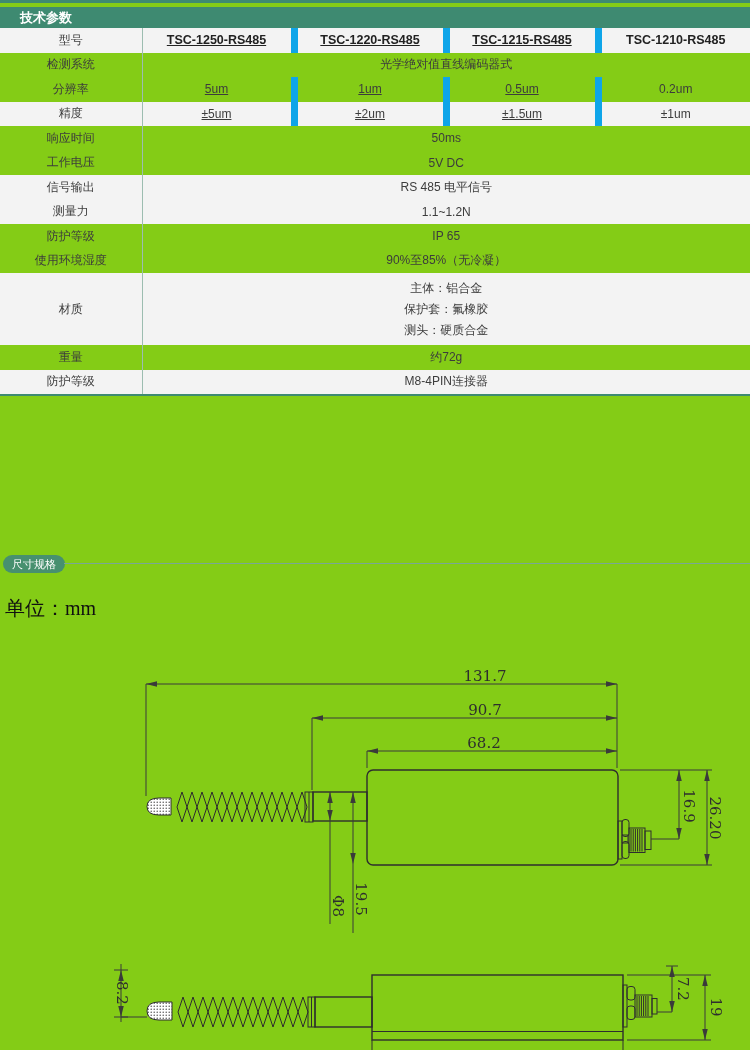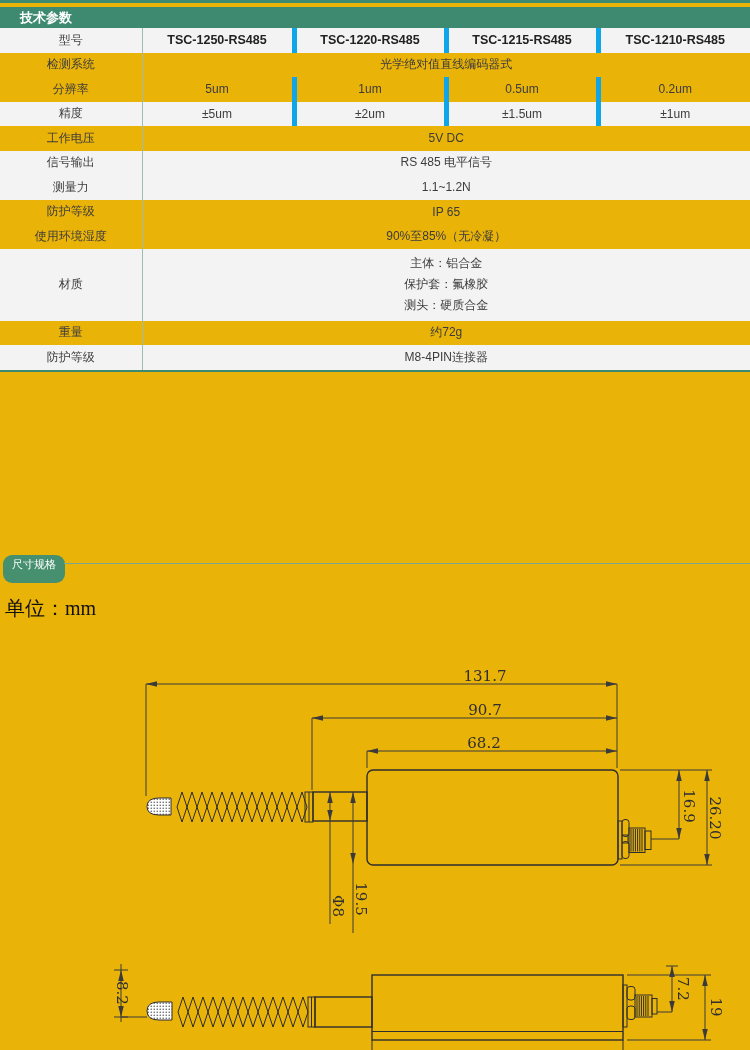"技术参数" .page { background: #eab308 -> #84cc16 }
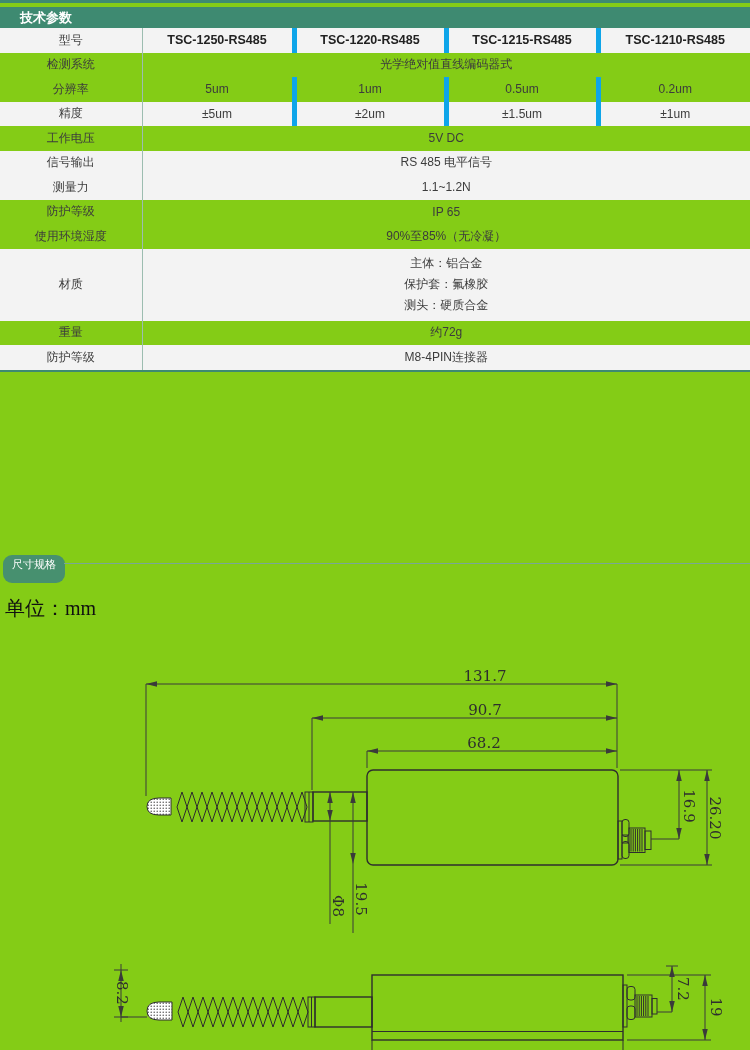"TSC-1250-RS485" td.sep { border-right: 5px solid #0ea5e9 -> 7px solid #0ea5e9; text-decoration: none -> underline }
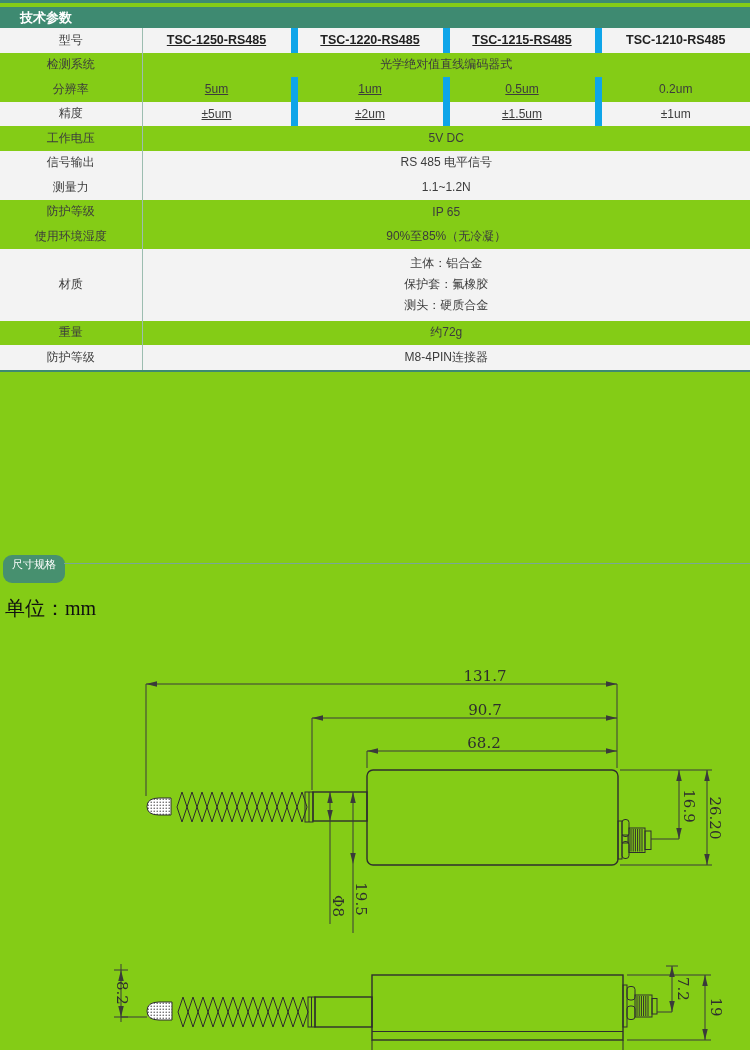"响应时间" tr { html: none -> <tr> <td>响应时间</td> <td>50ms</td> </tr> }
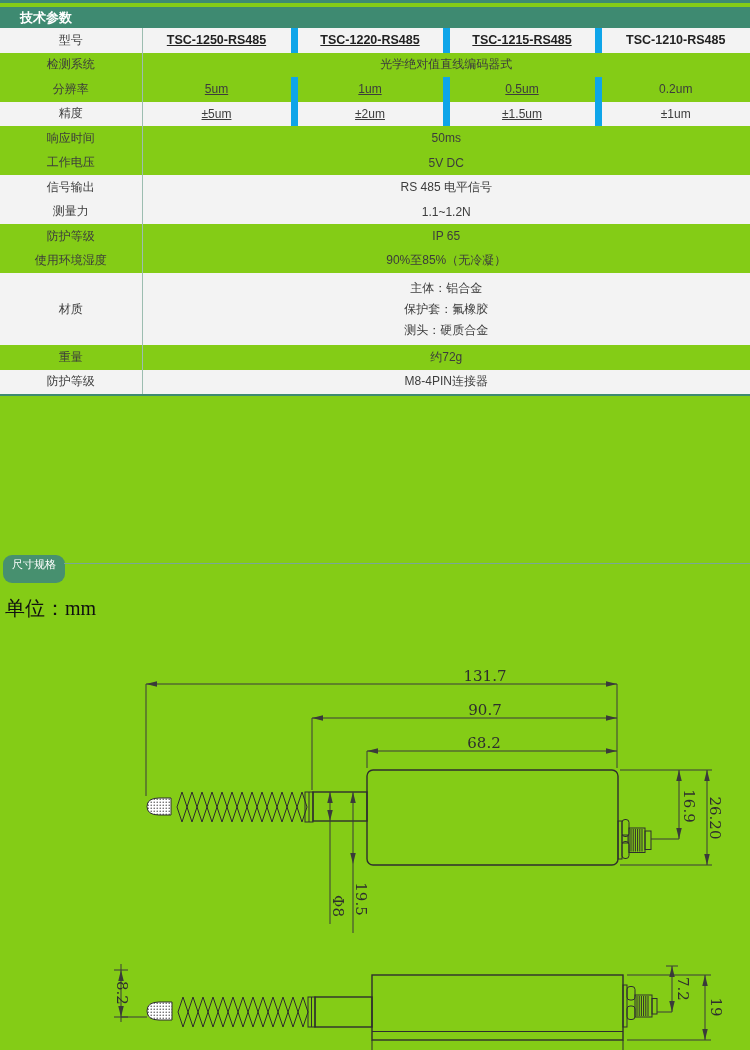"尺寸规格" .dim-badge { height: 28px -> 18px }
